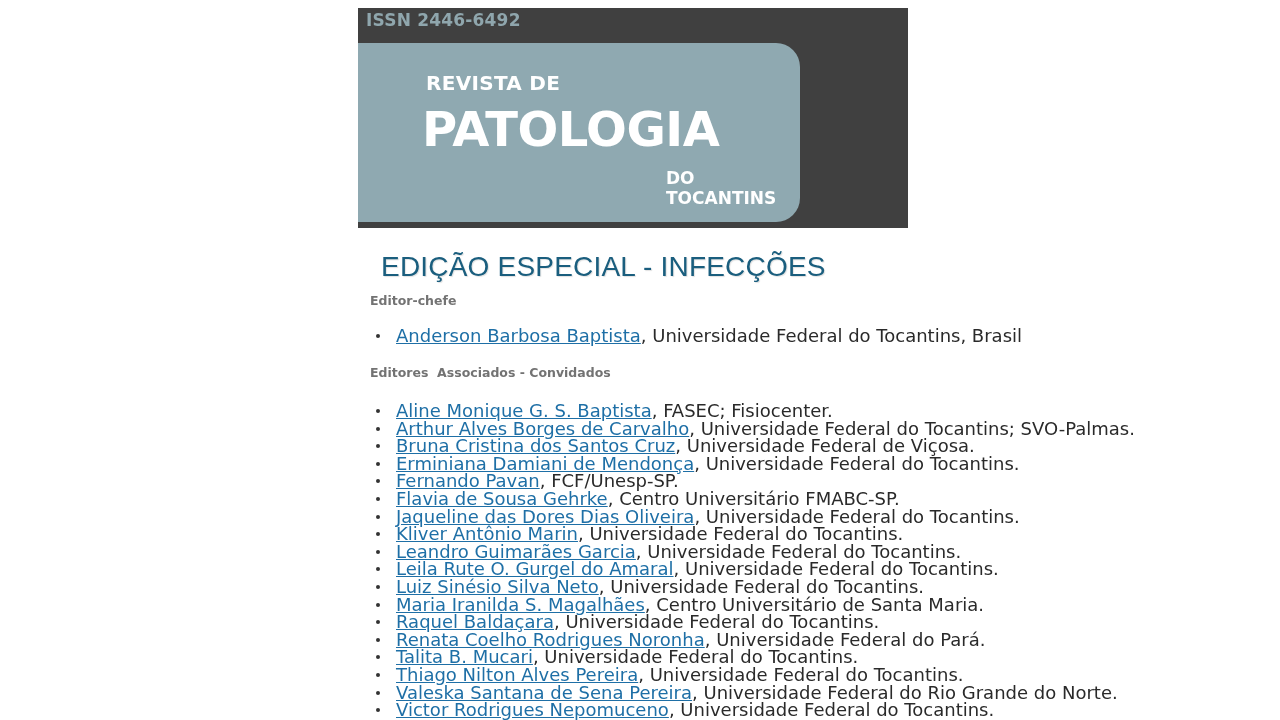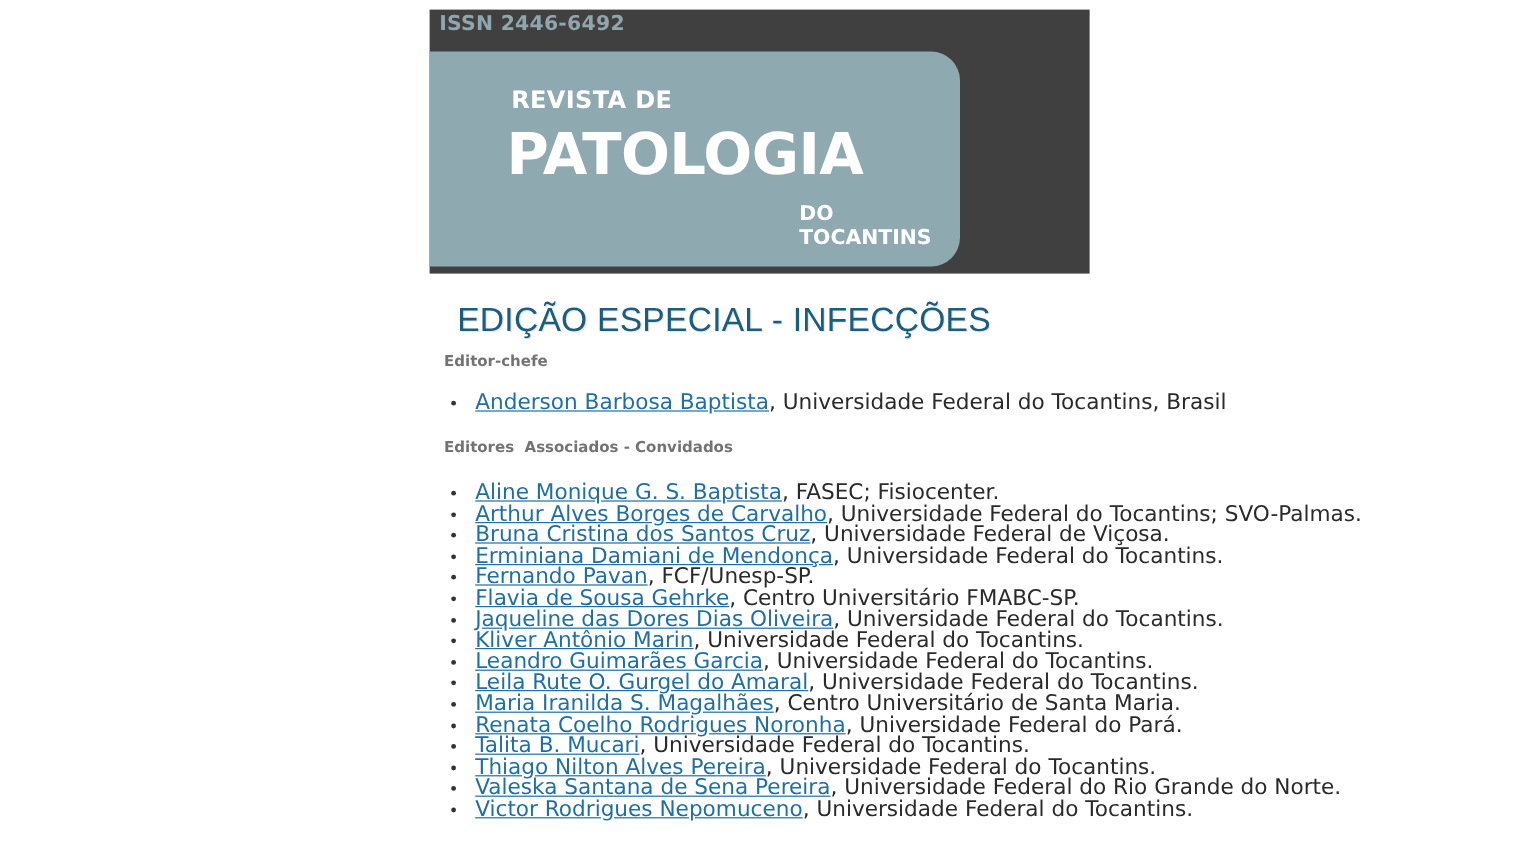"Luiz Sinésio Silva Neto, Universidade" li { html: none -> <li><span></span><a>Luiz Sinésio Silva Neto</a><span>, Universidade Federal do Tocantins.</span></li> }
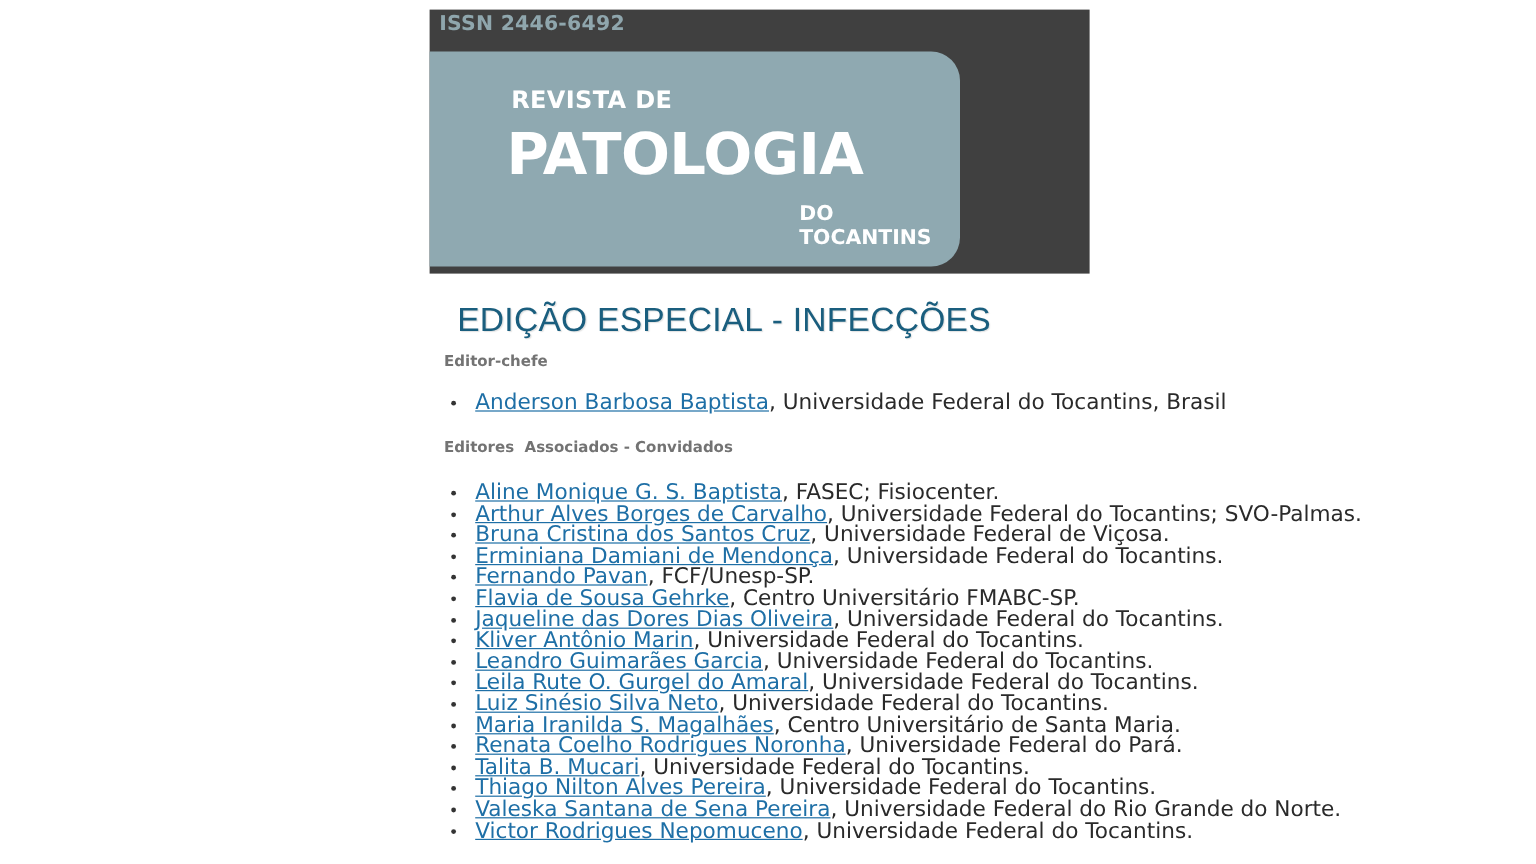"Raquel Baldaçara, Universidade Federal" li { html: none -> <li><span></span><a>Raquel Baldaçara</a><span>, Universidade Federal do Tocantins.</span></li> }
